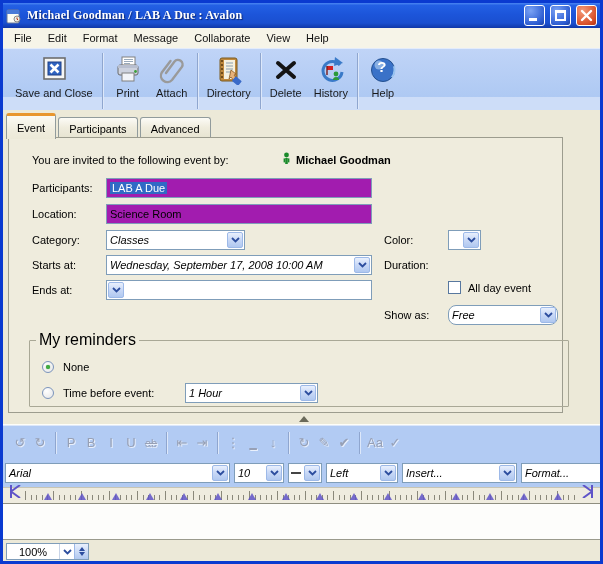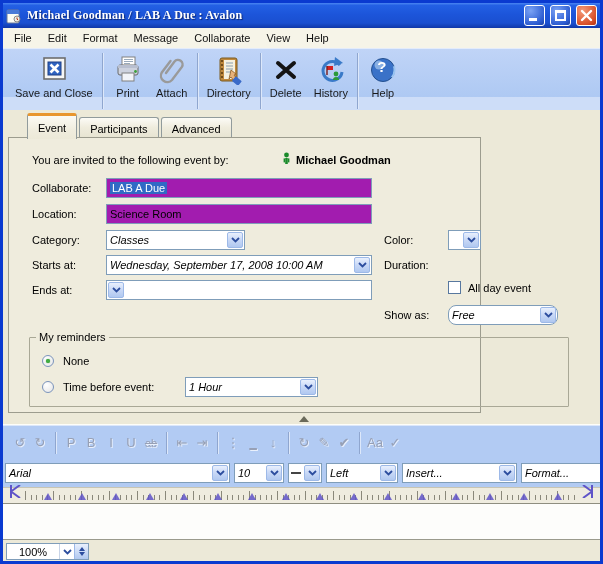"Event" .tabstrip { left: 24px -> 3px }
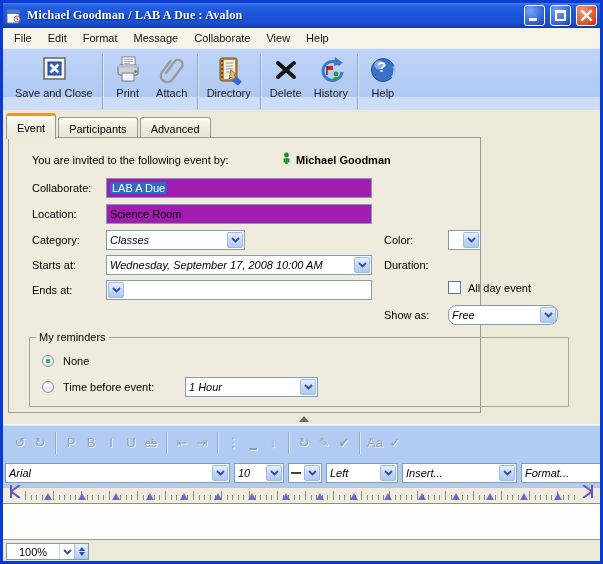"You are invited to the" .panel { width: 473px -> 555px }
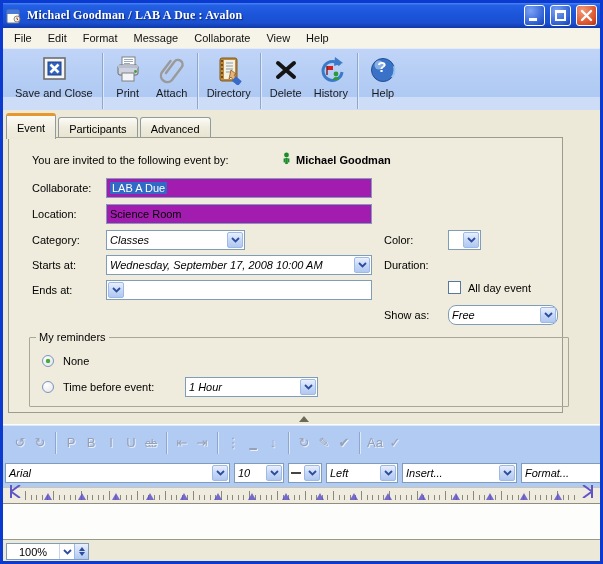"Collaborate:" span.plabel { text: Collaborate -> Participants }
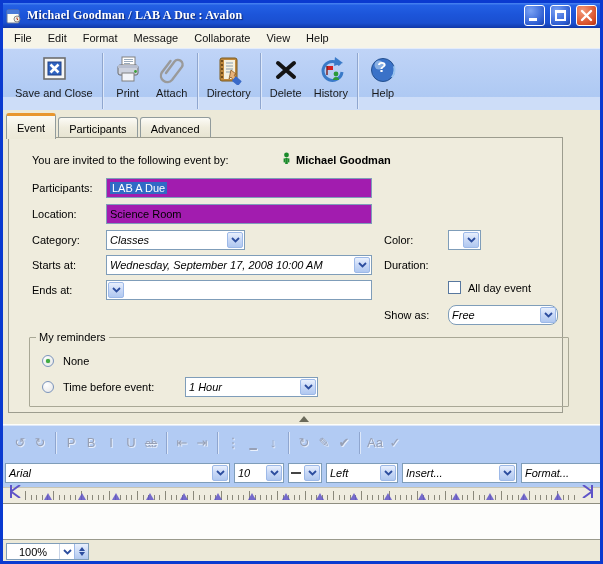"My reminders" fieldset.reminders legend { font-size: 11px -> 16px }
